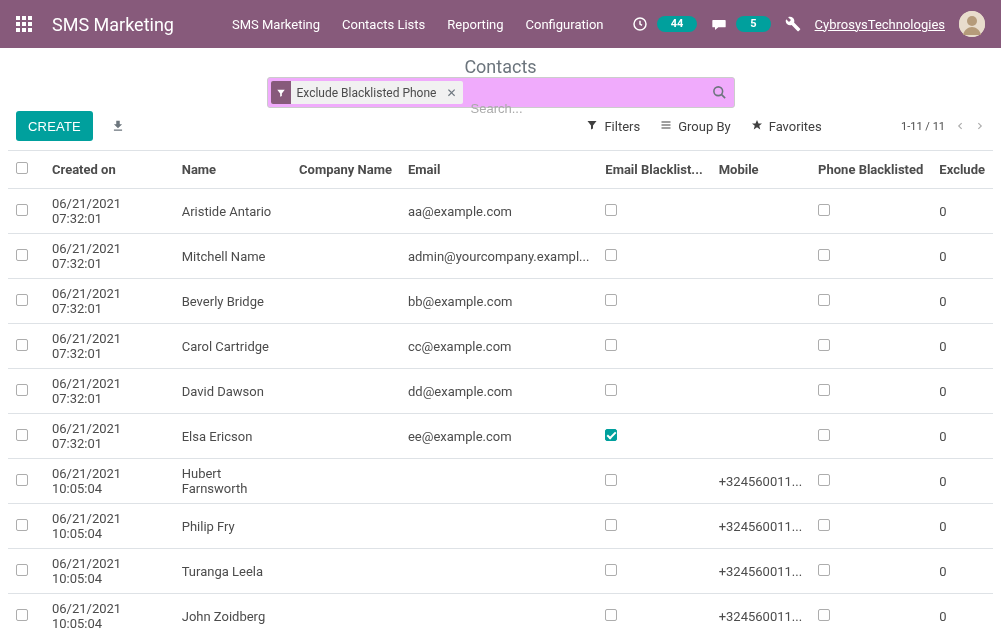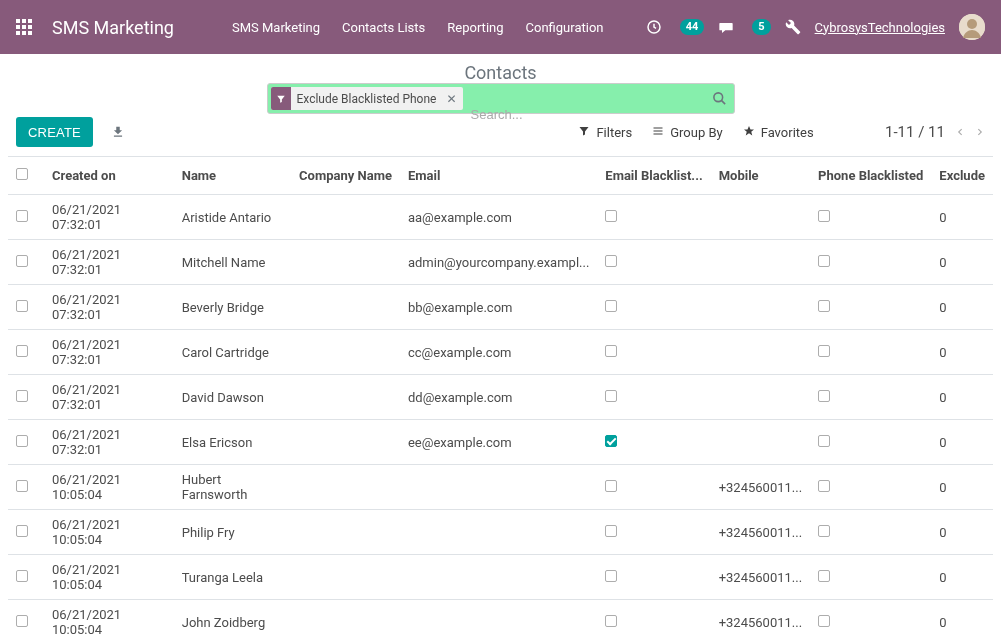"SMS Marketing" .navbar { height: 54px -> 48px }
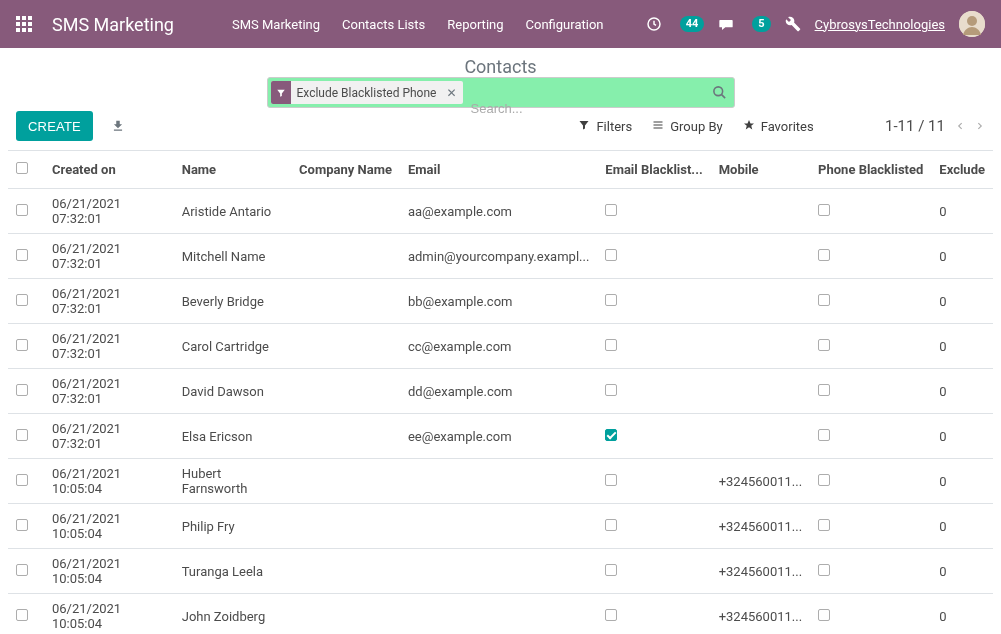"44" .badge { margin-left: 18px -> 9px; padding: 1px 6px -> 1px 14px }
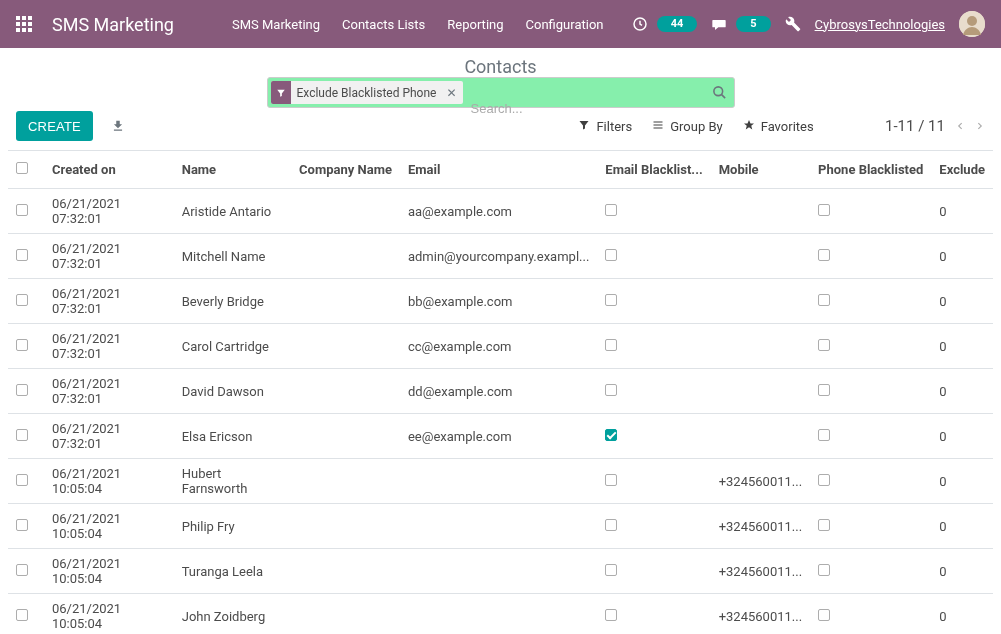"Exclude Blacklisted Phone" .search-box { background: #86efac -> #f0abfc }
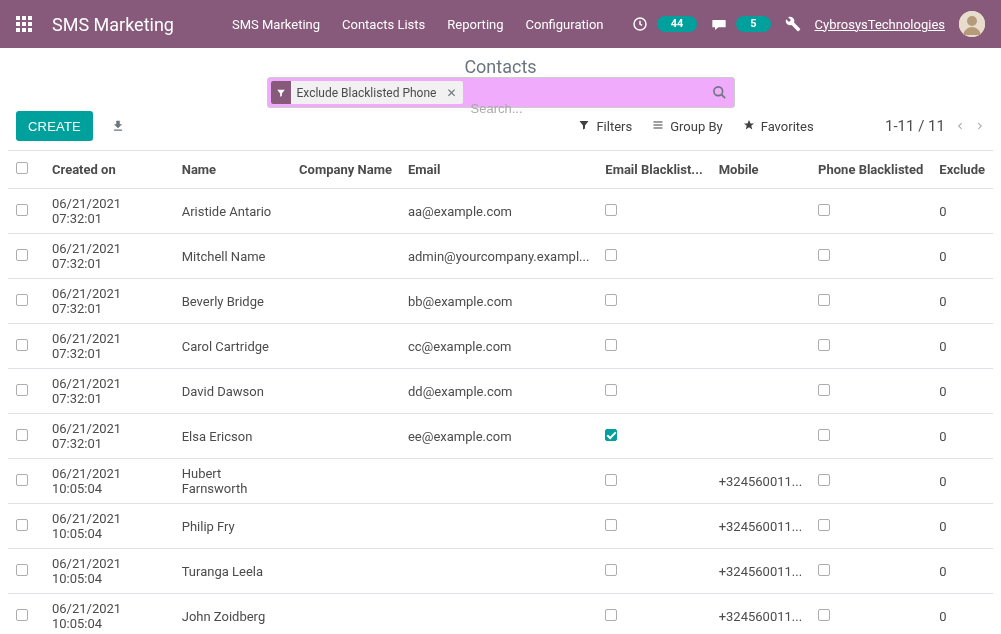"1-11 / 11" .pager { font-size: 15px -> 11px }
